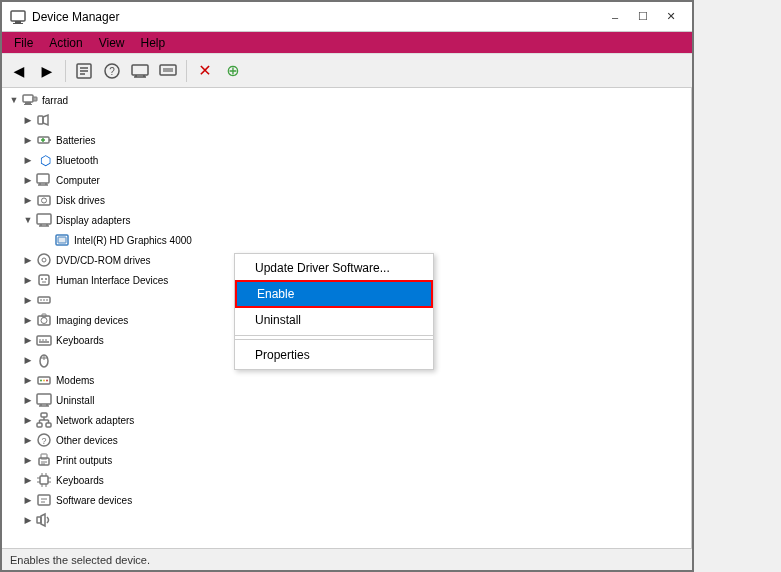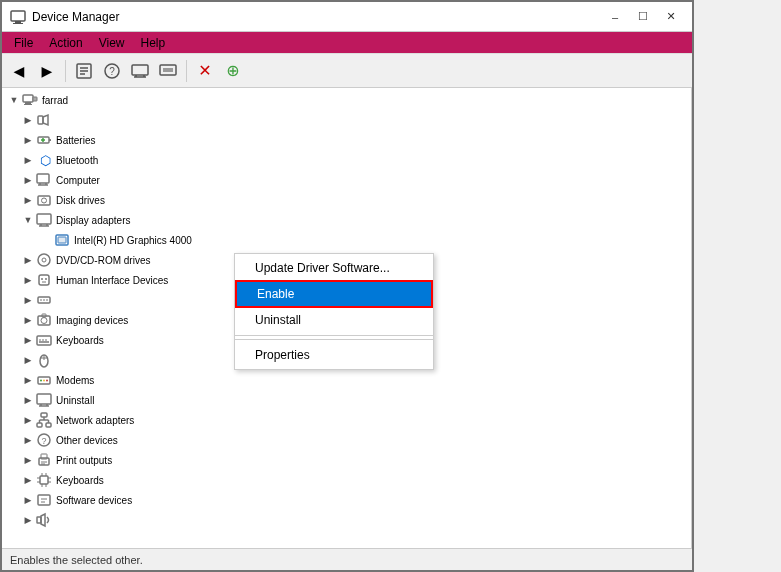"Enables the selected other." span { text: other -> device }
